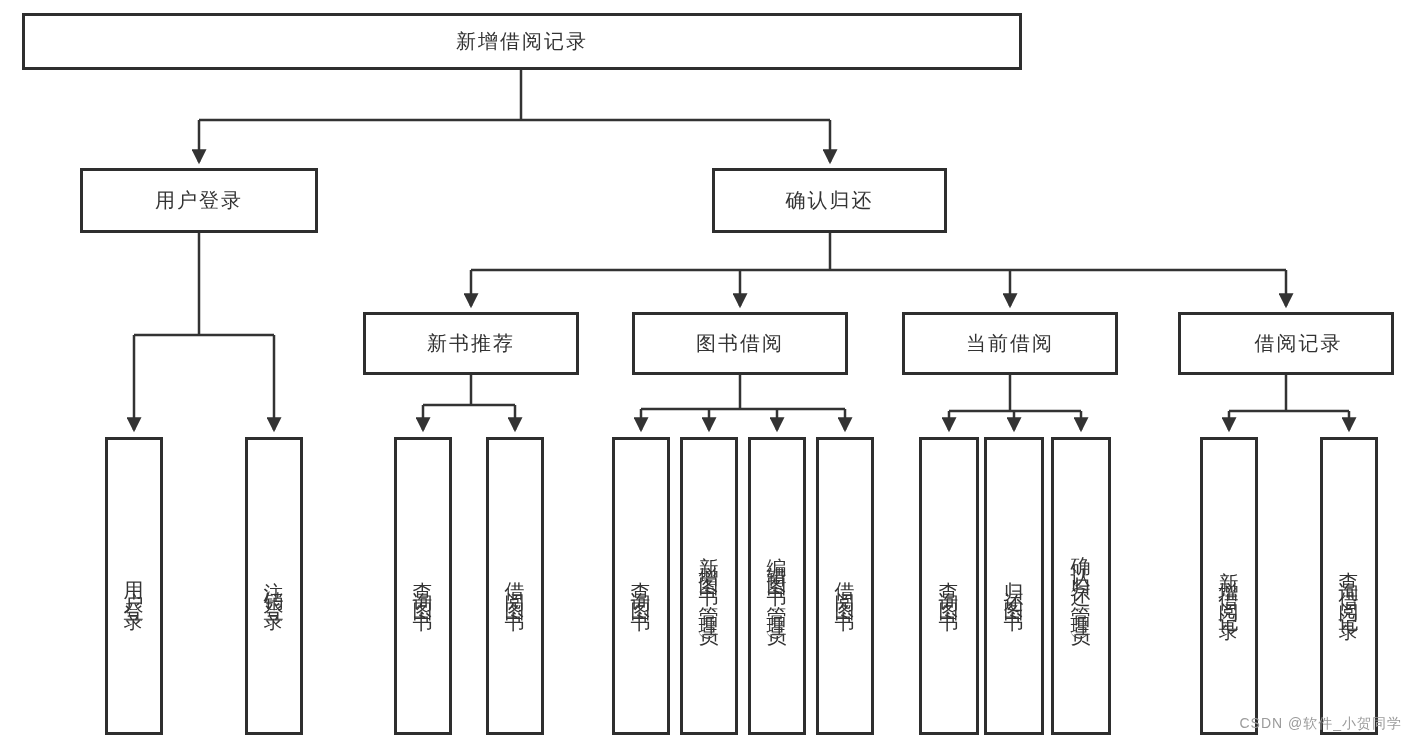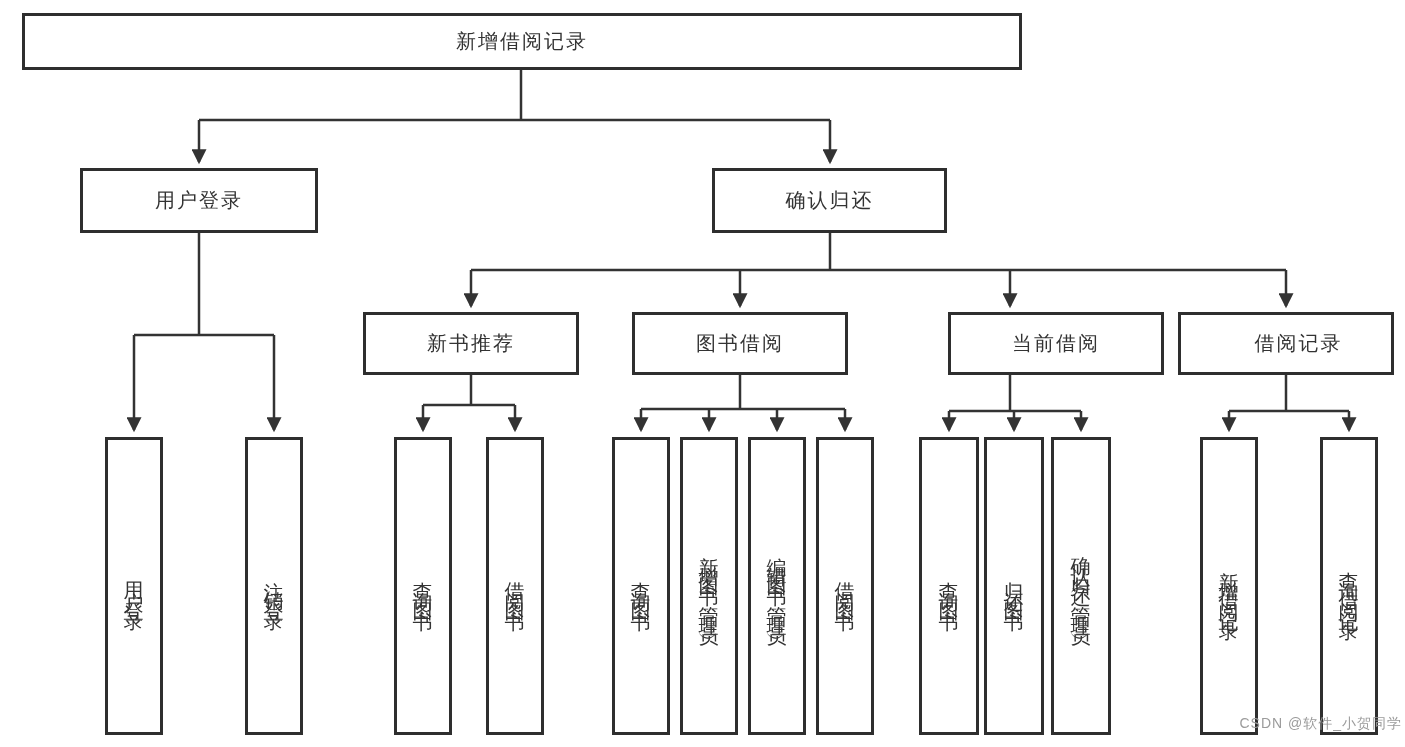"当前借阅" div.node { left: 948px -> 902px }
